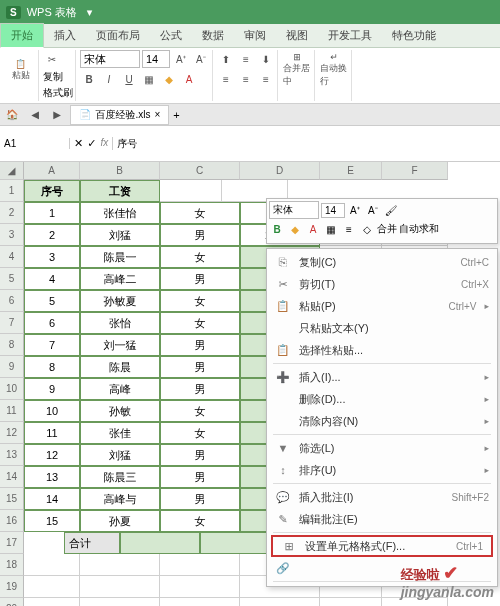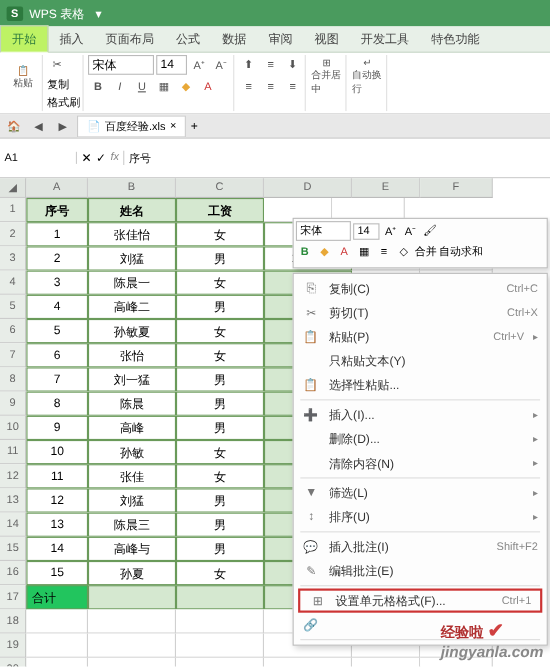"开始" .tab.active { background: #bef264 -> #86efac }
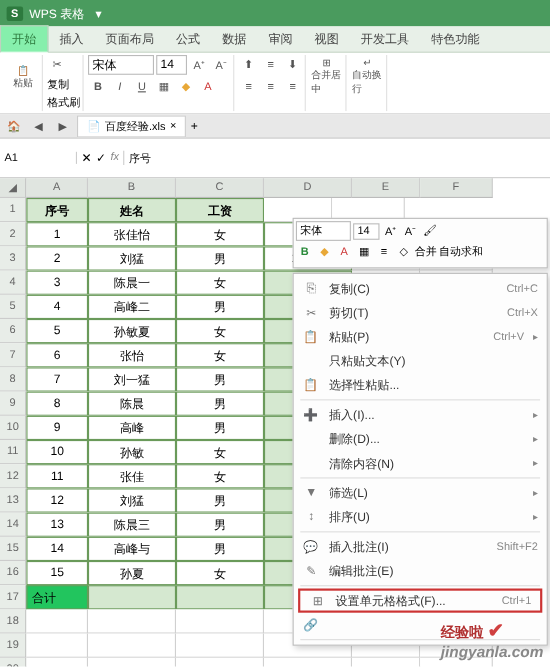"姓名" div.cell { html: <div>姓名</div> -> none }
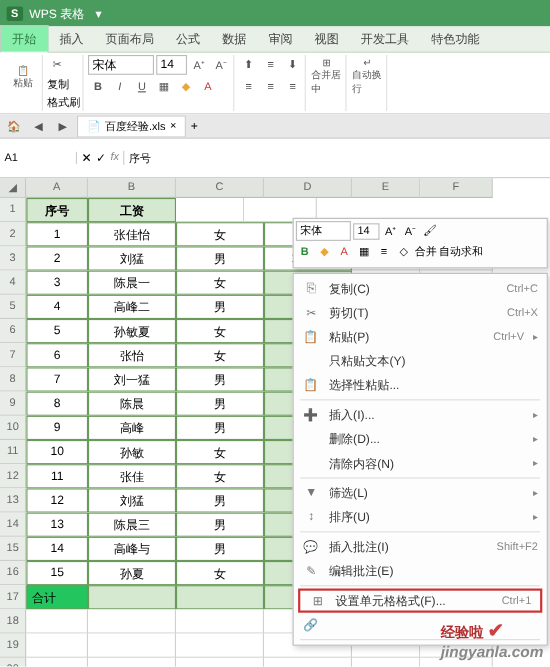"合计" .total { background: #22c55e -> #e5e5e5; margin-left: none -> 40px }
